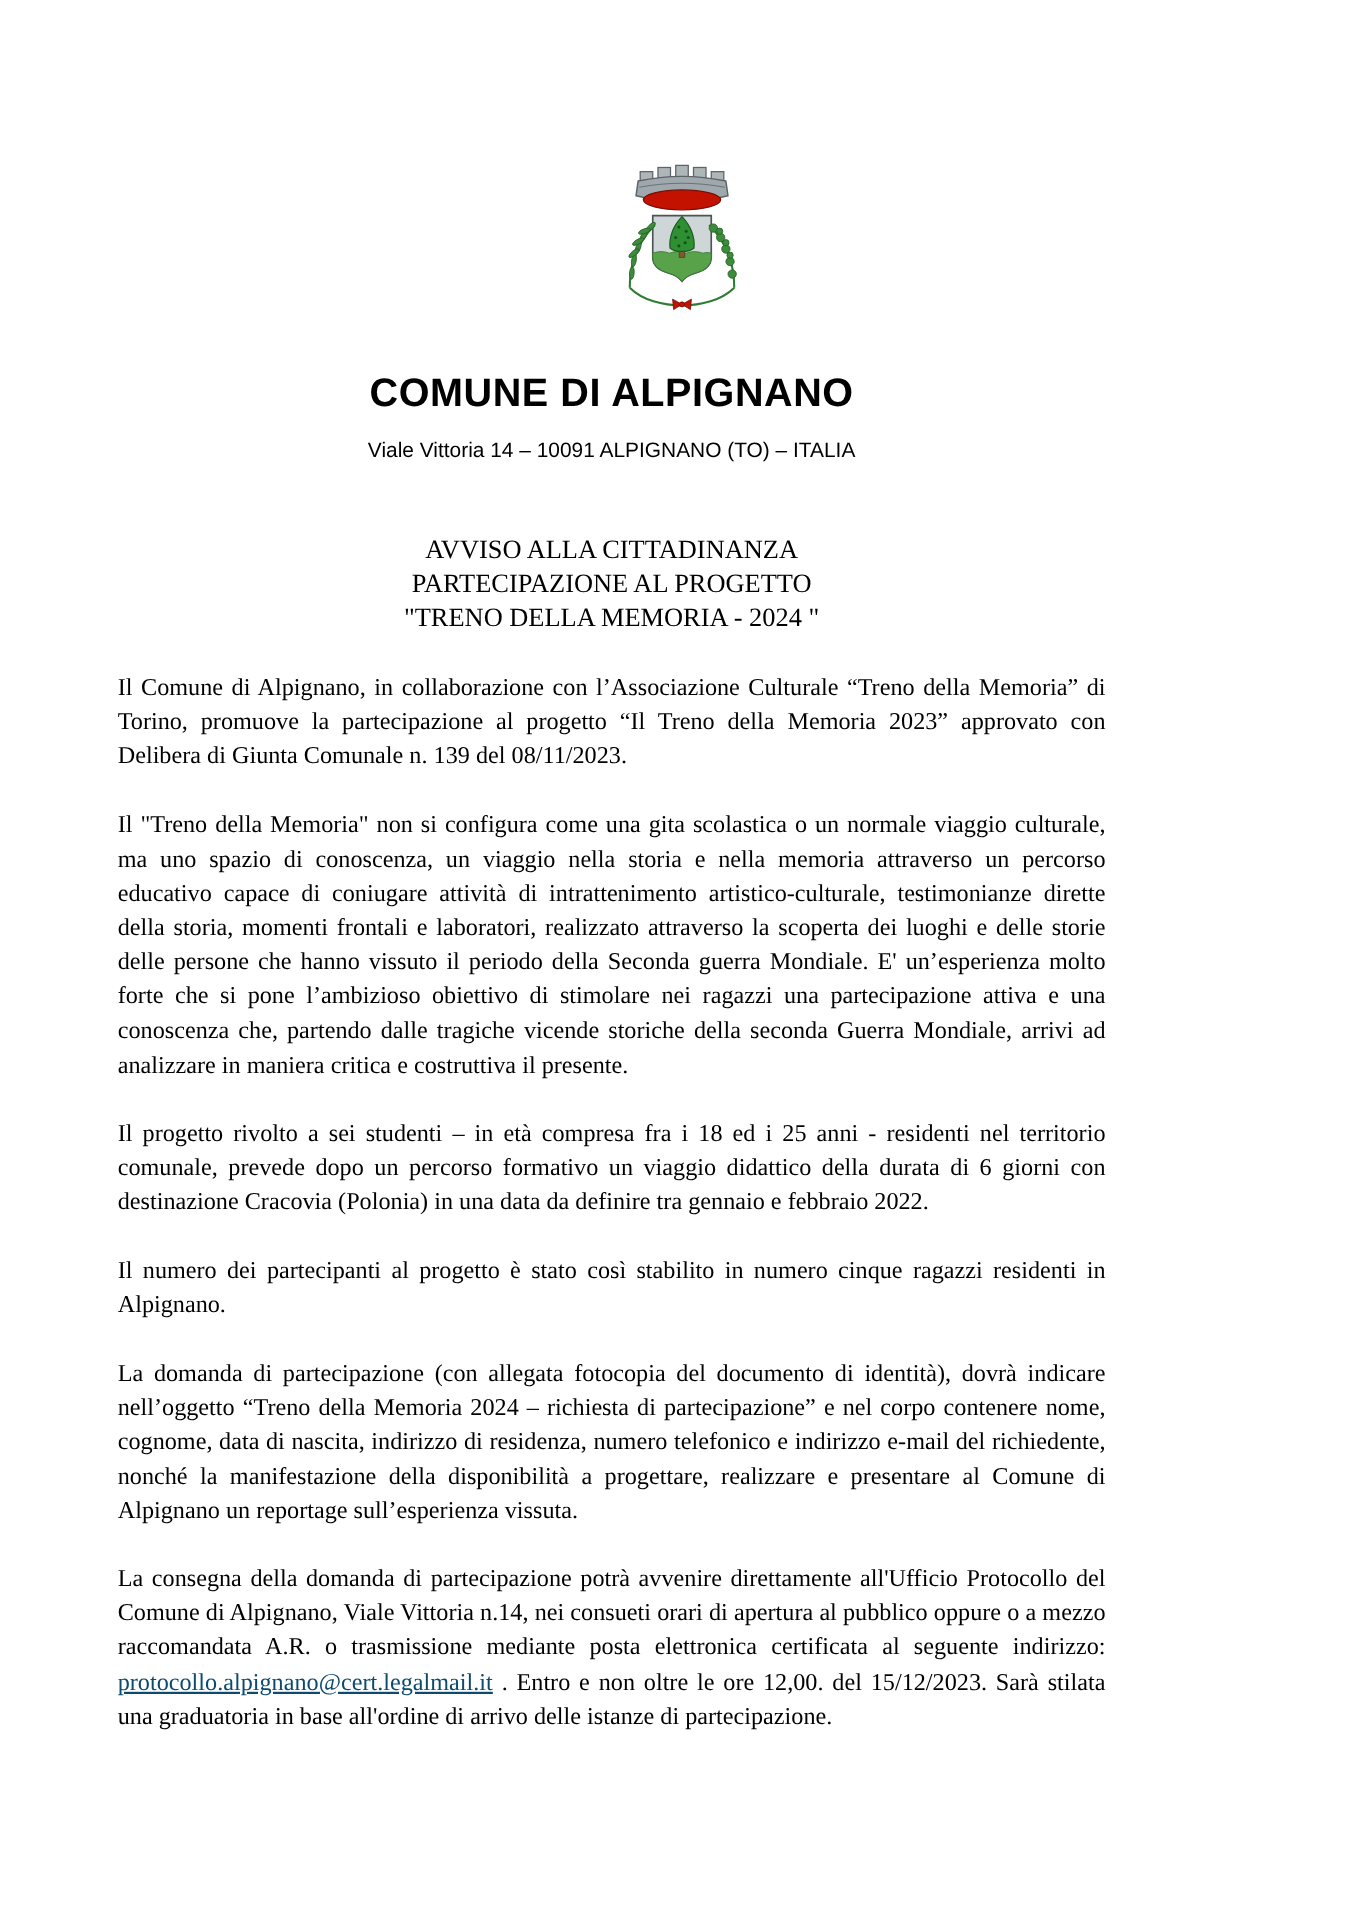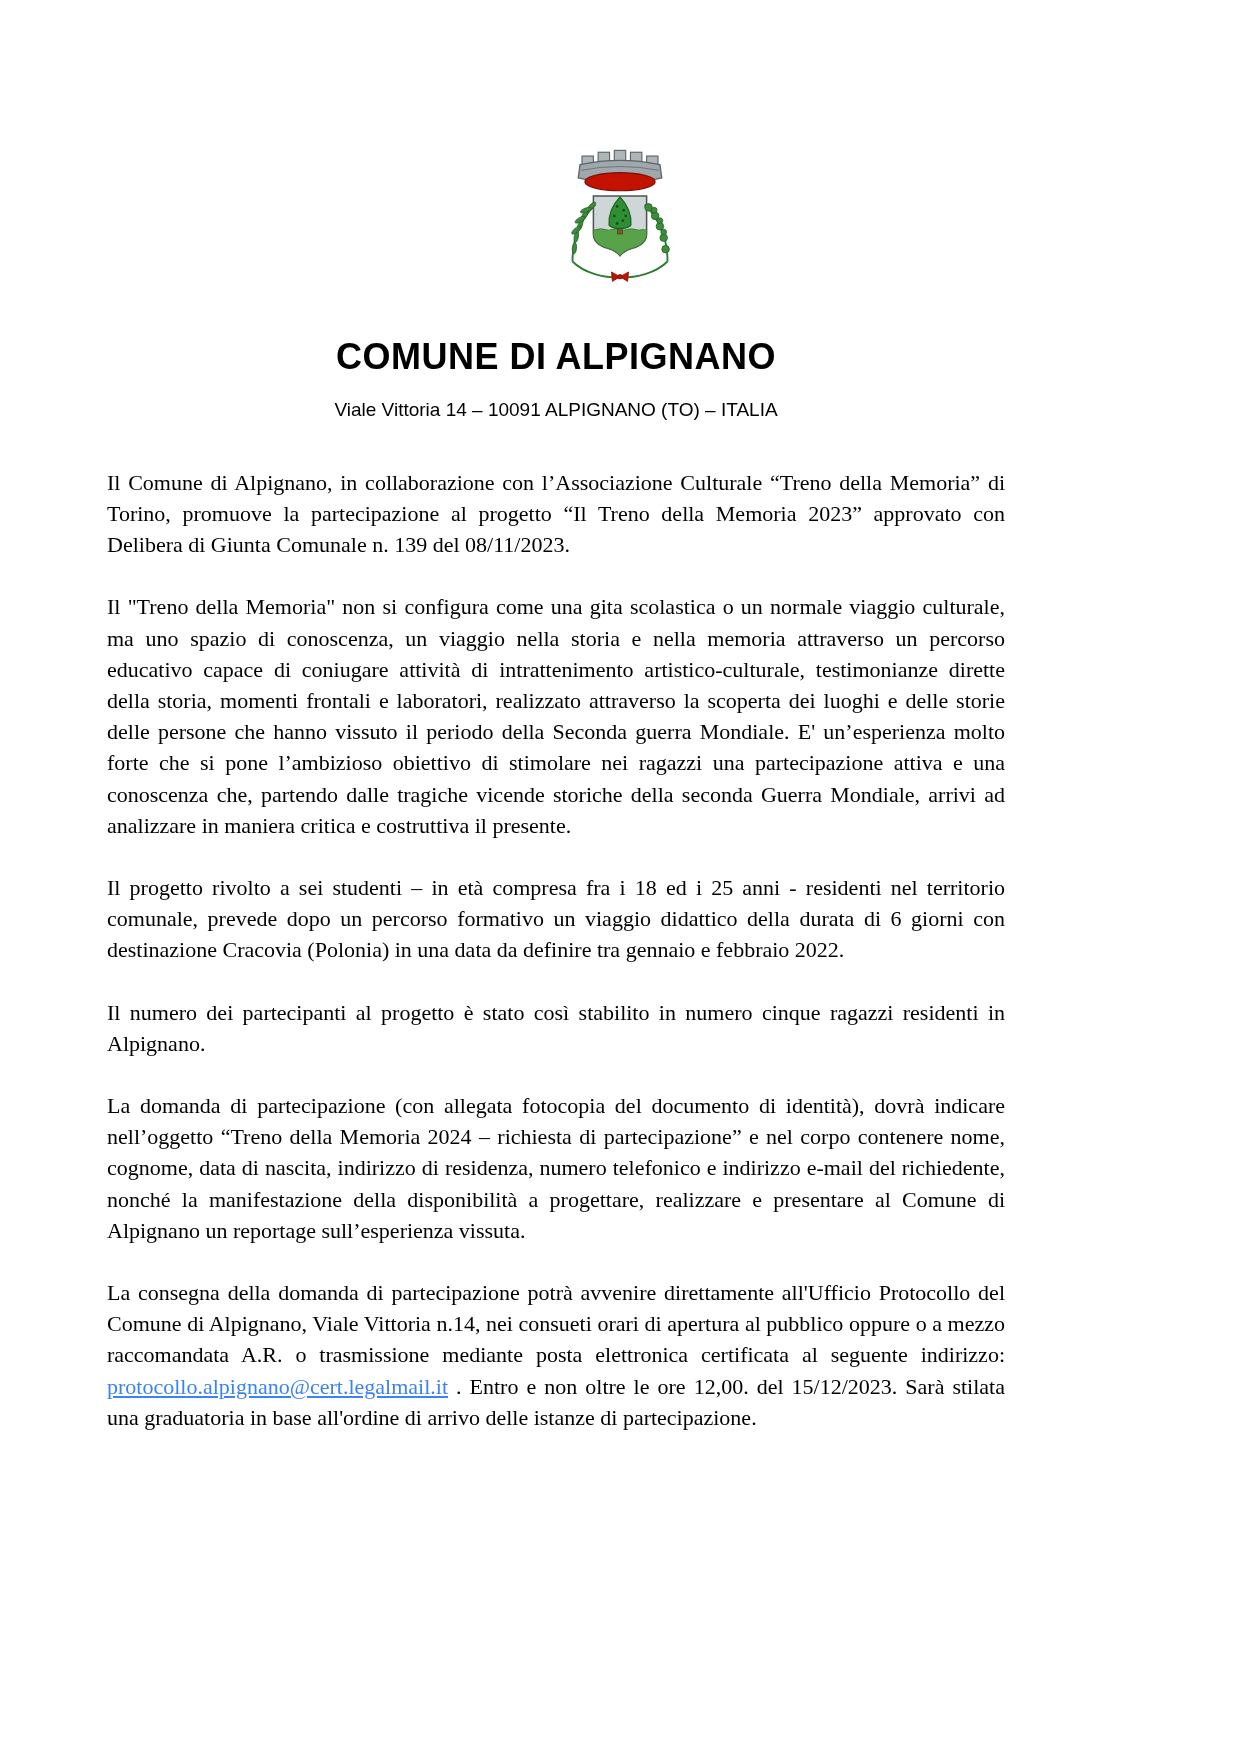"AVVISO ALLA CITTADINANZA" div.notice { html: none -> <div> <div>AVVISO ALLA CITTADINANZA</div> <div>PARTECIPAZIONE AL PROGETTO</div> <div>"TRENO DELLA MEMORIA - 2024 "</div> </div> }
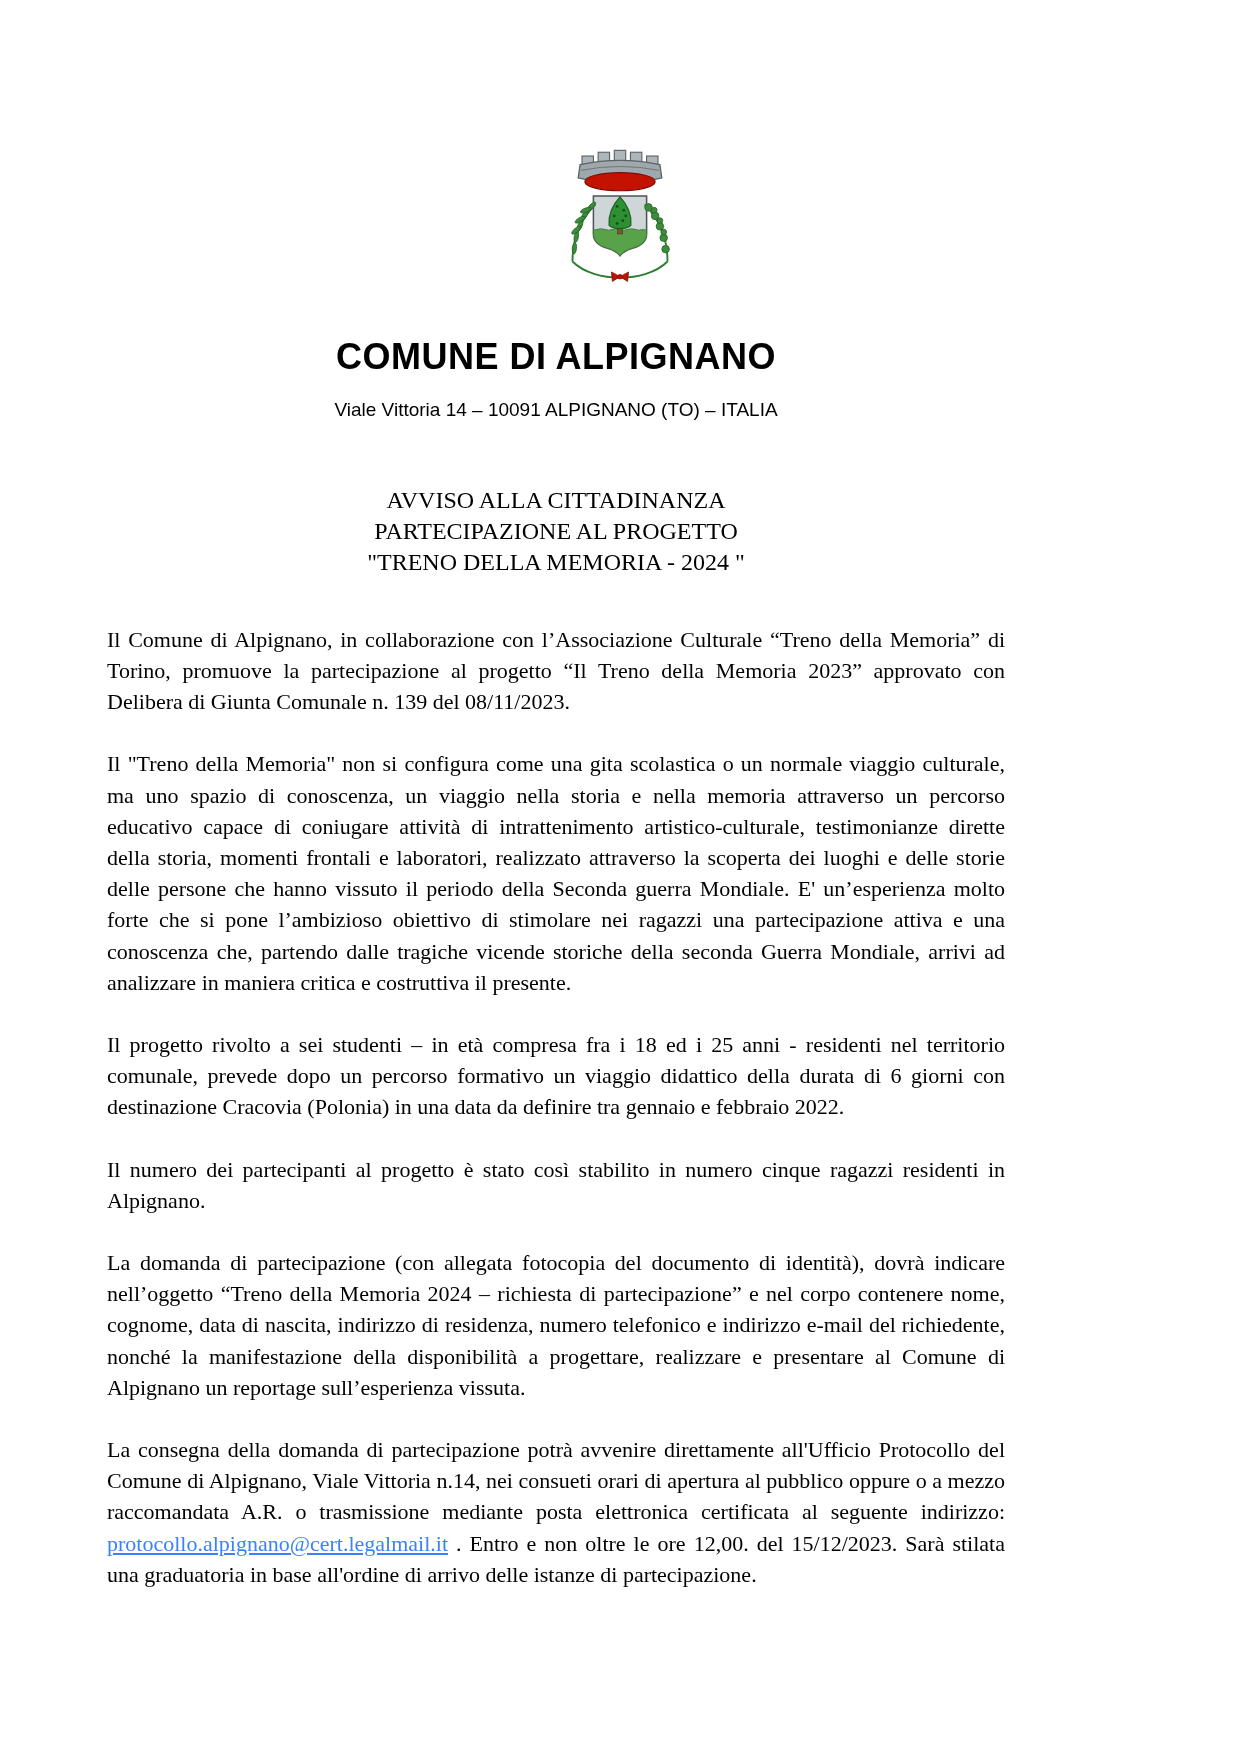"Il Comune di Alpignano, in" .content { margin-top: 46px -> 31px }
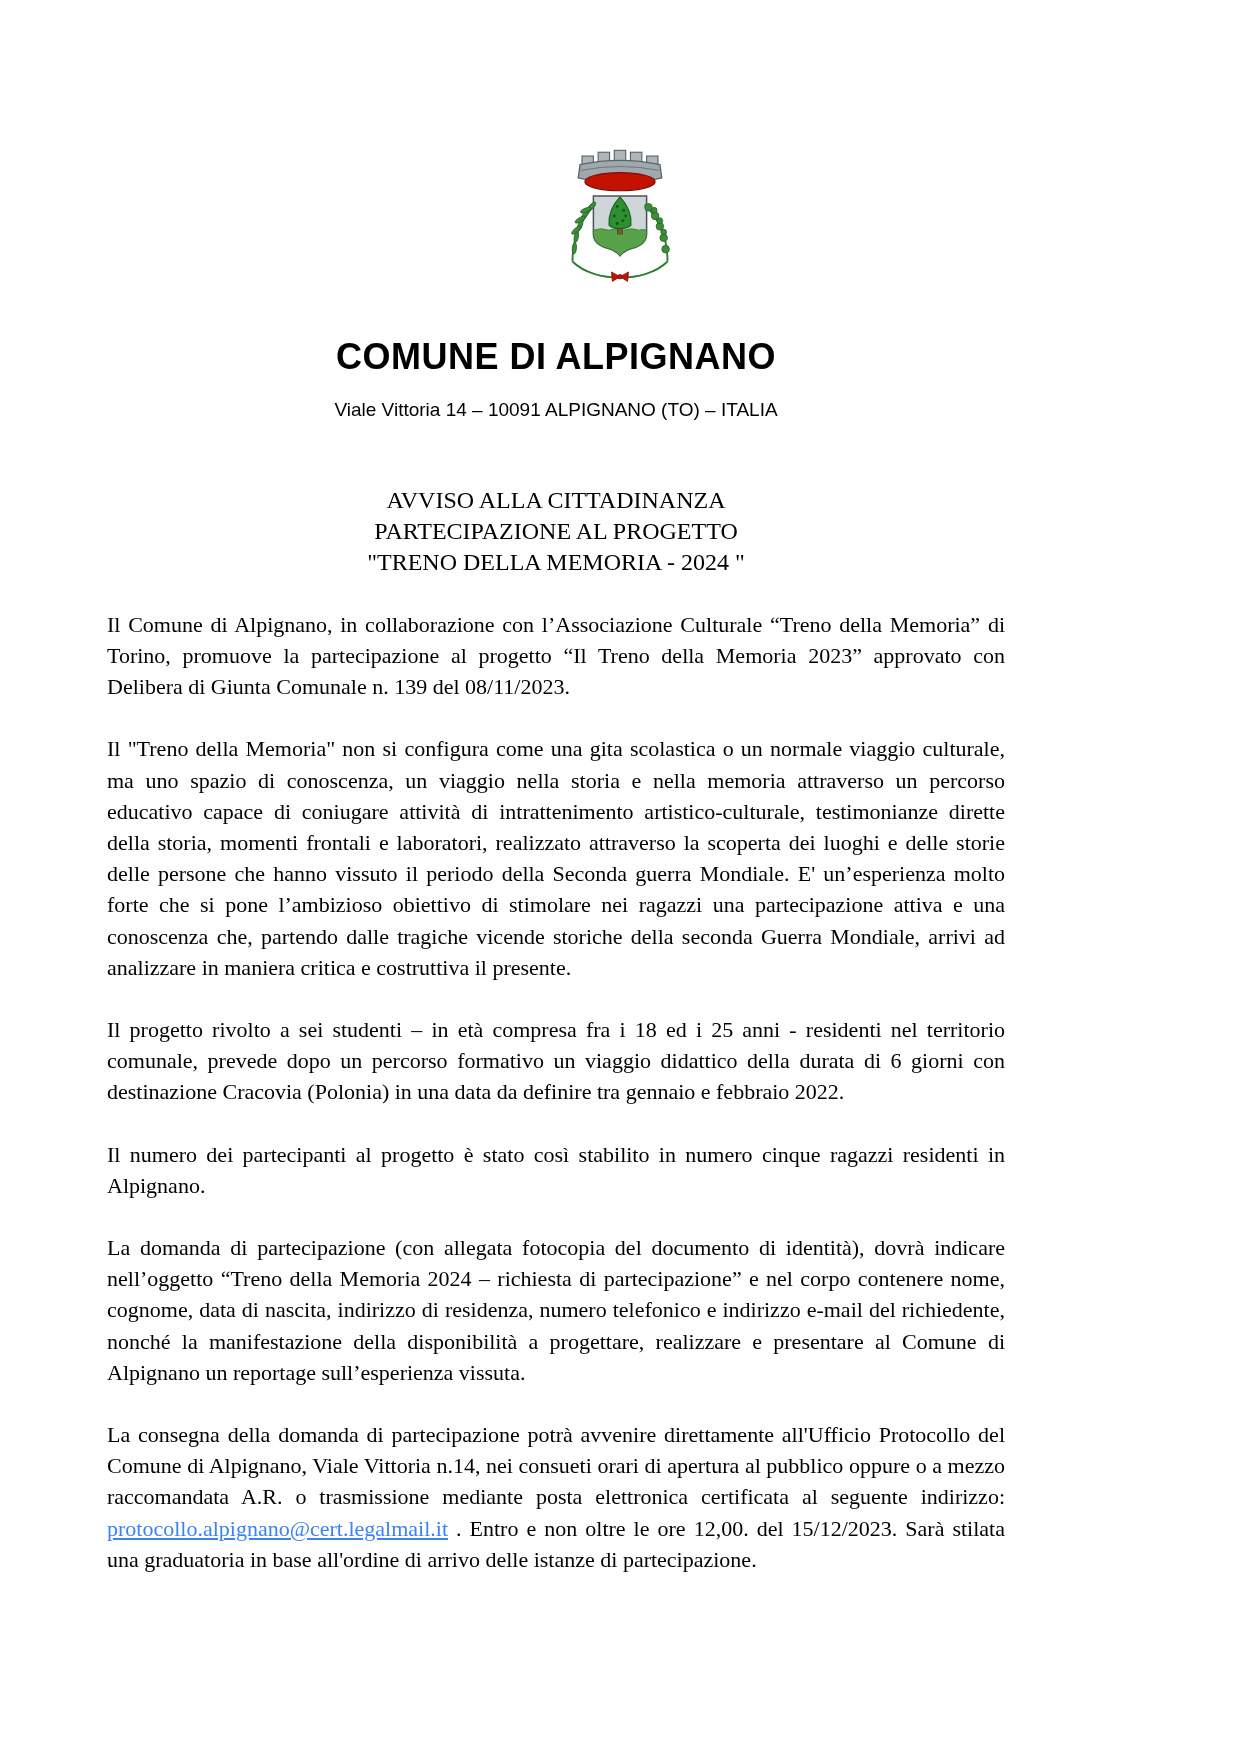"protocollo.alpignano@cert.legalmail.it" a.mail { color: #3b82f6 -> #0c4a6e }
